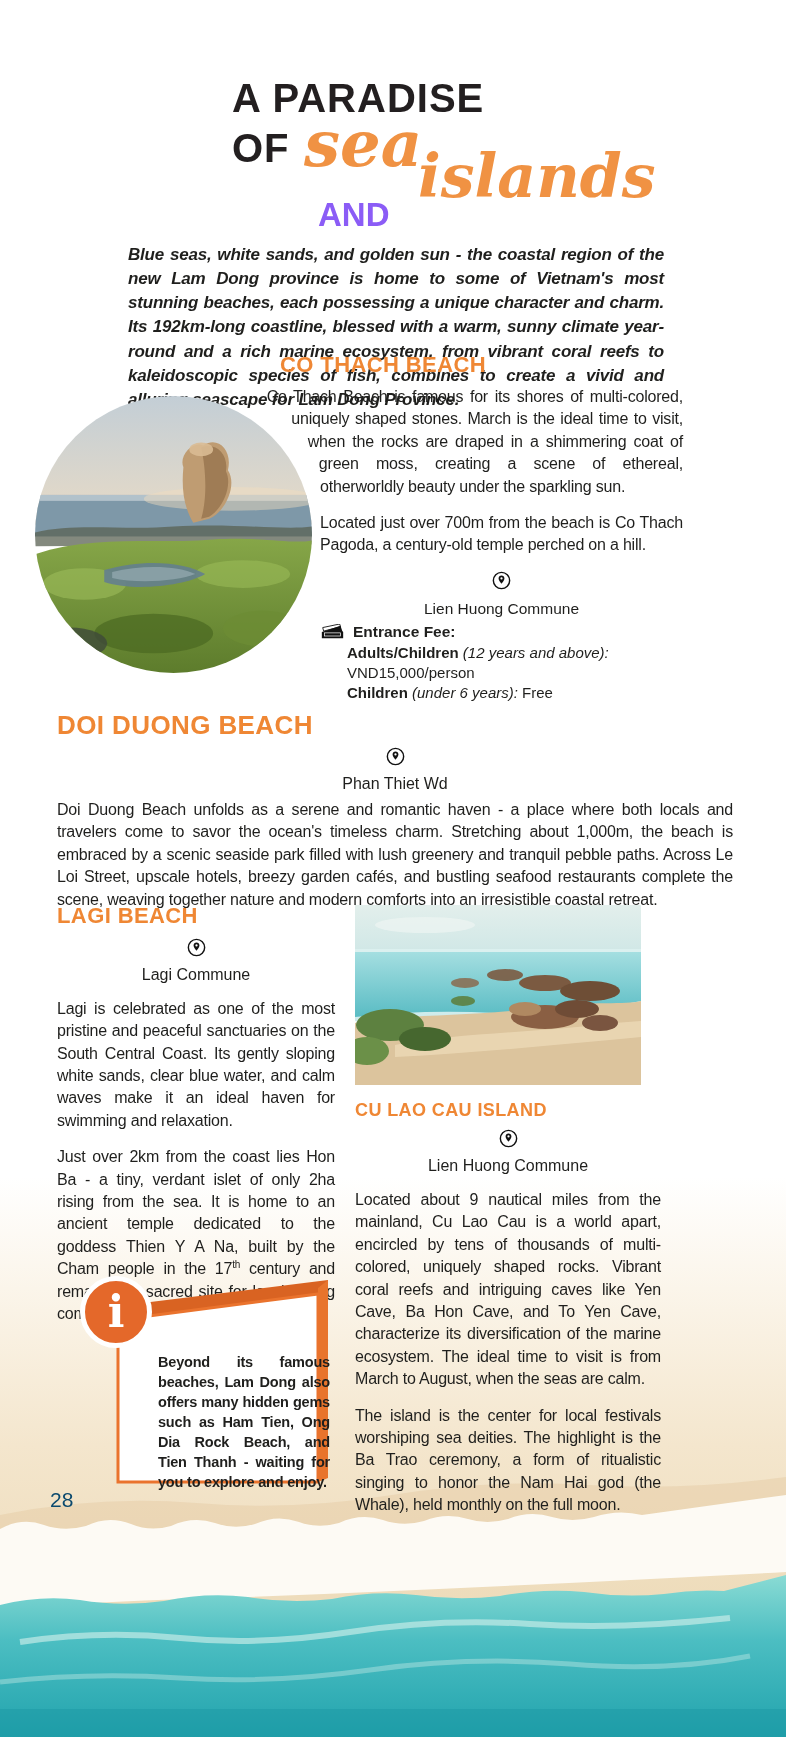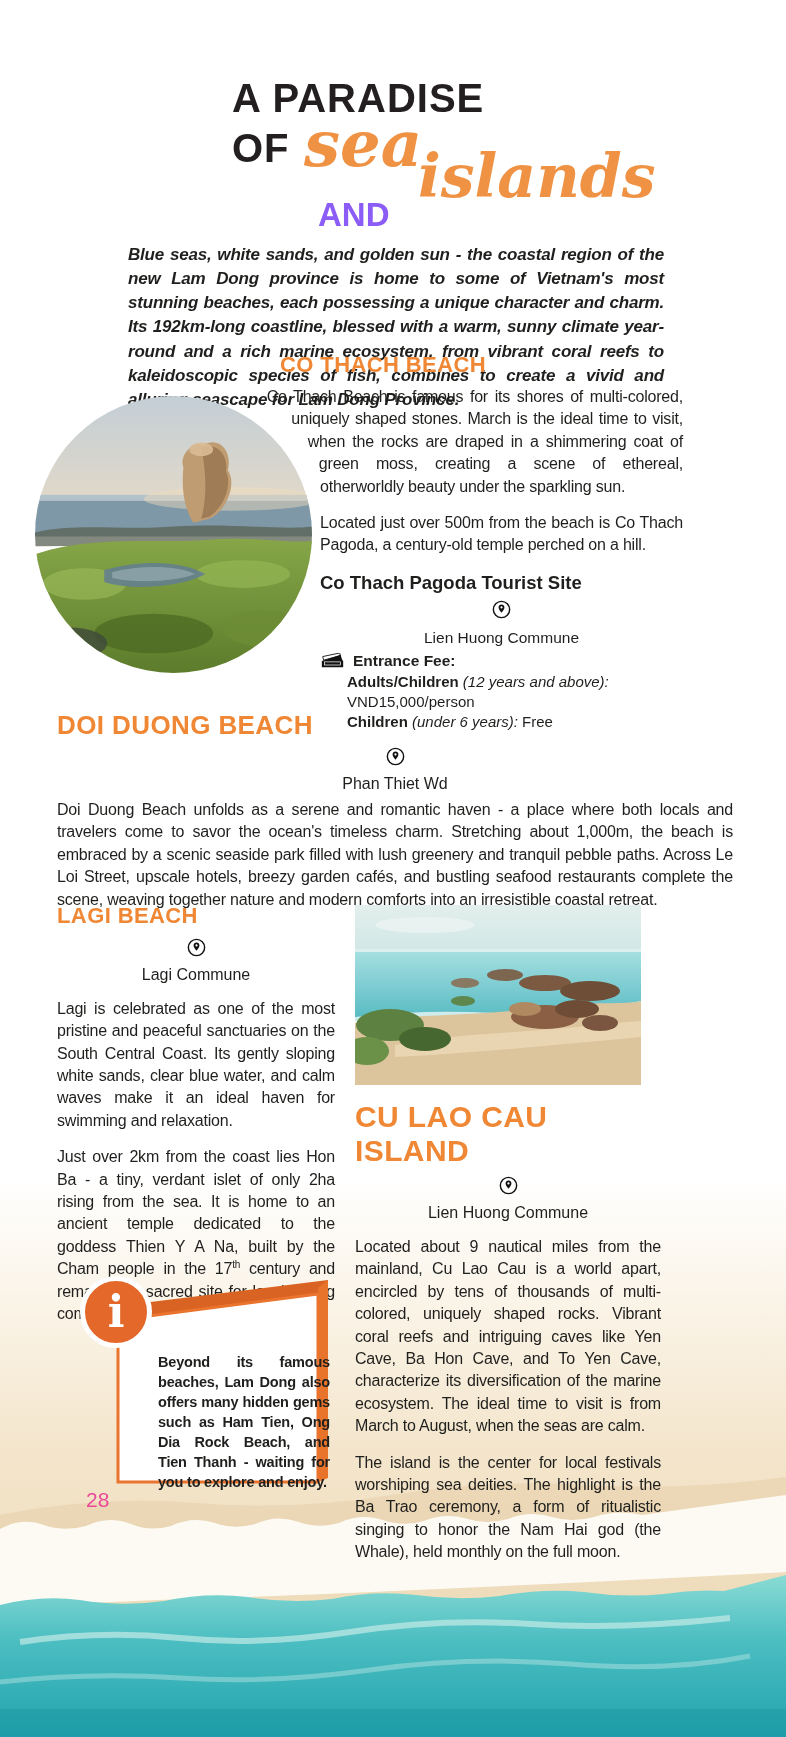"Located just over 500m from" p.body { text: 500m -> 700m }
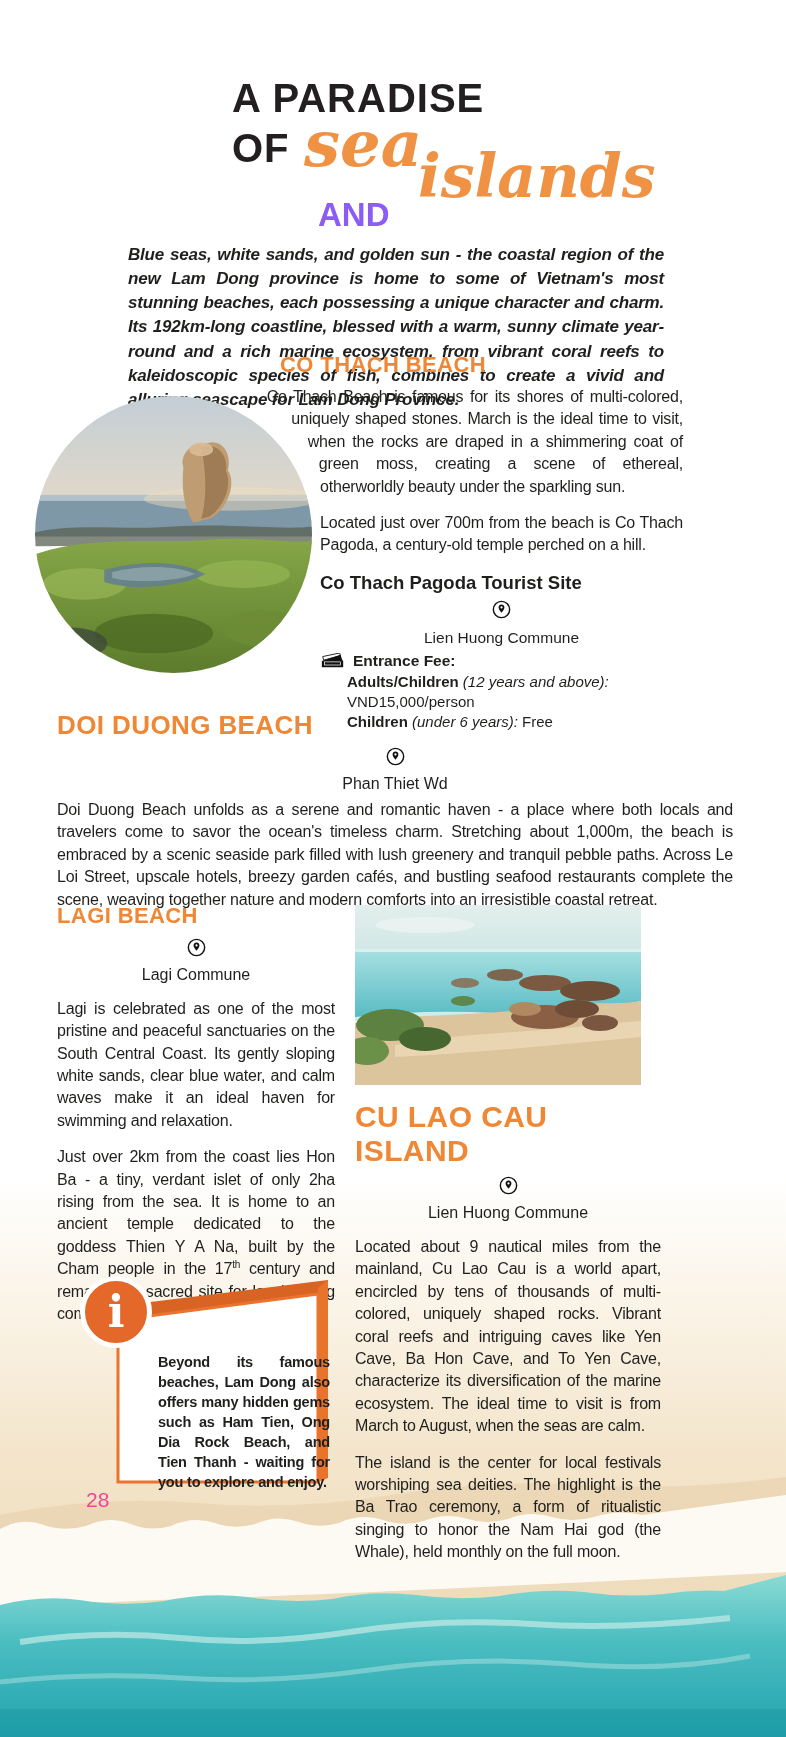"Co Thach Pagoda Tourist Site" div.site-name { html: <div>Co Thach Pagoda Tourist Site</div> -> none }
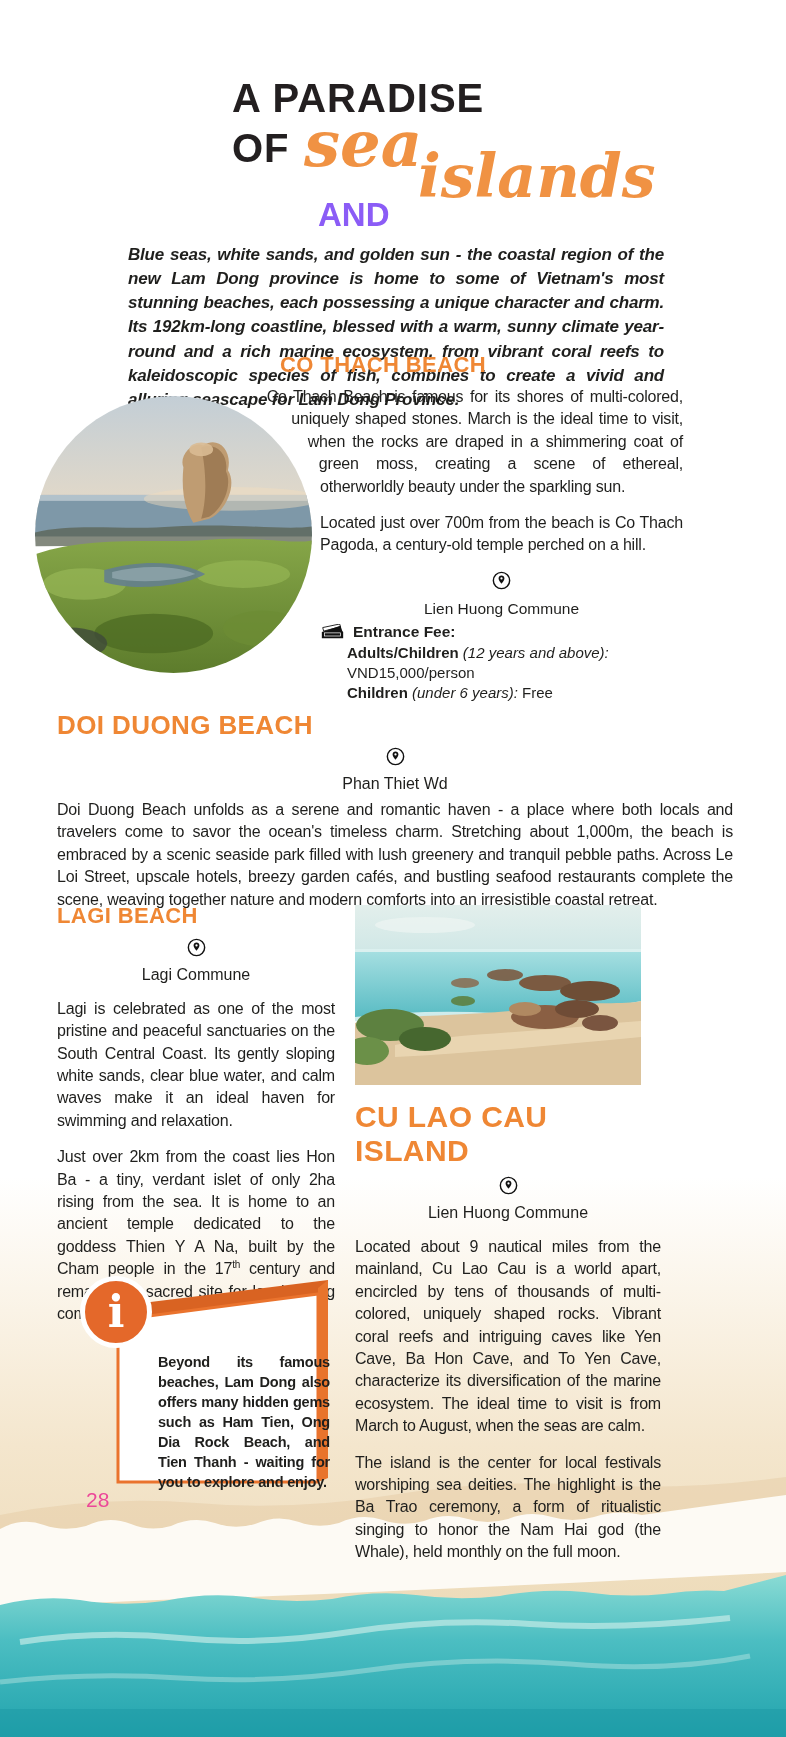"CU LAO CAU ISLAND" .culao h2 { font-size: 30px -> 18px }
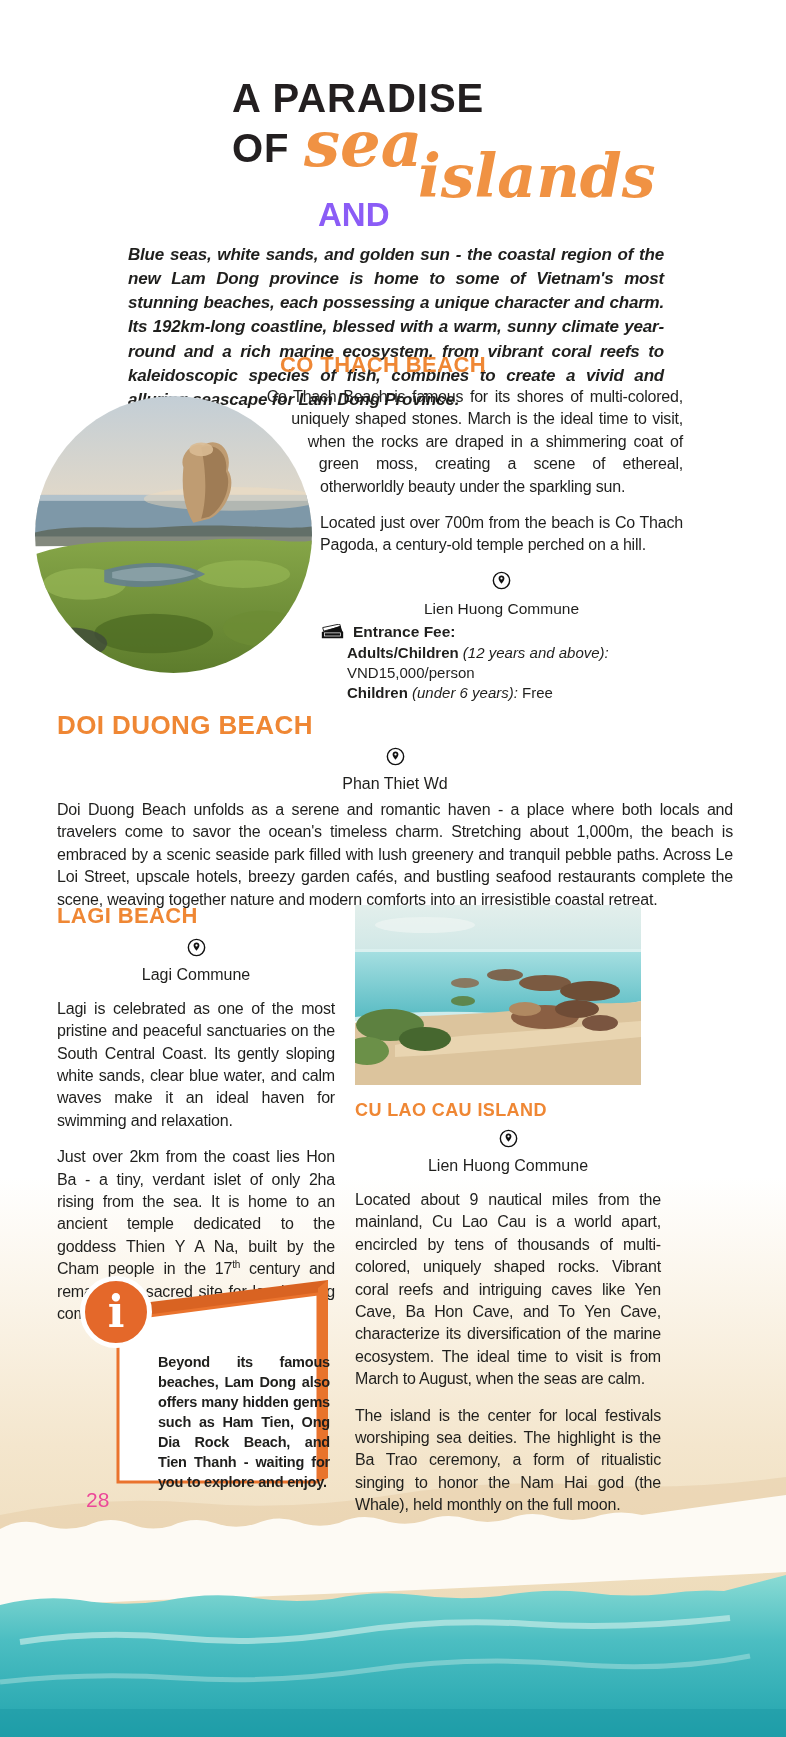"28" .page-num { color: #ec4899 -> #0c4a6e; margin-left: 36px -> none }
